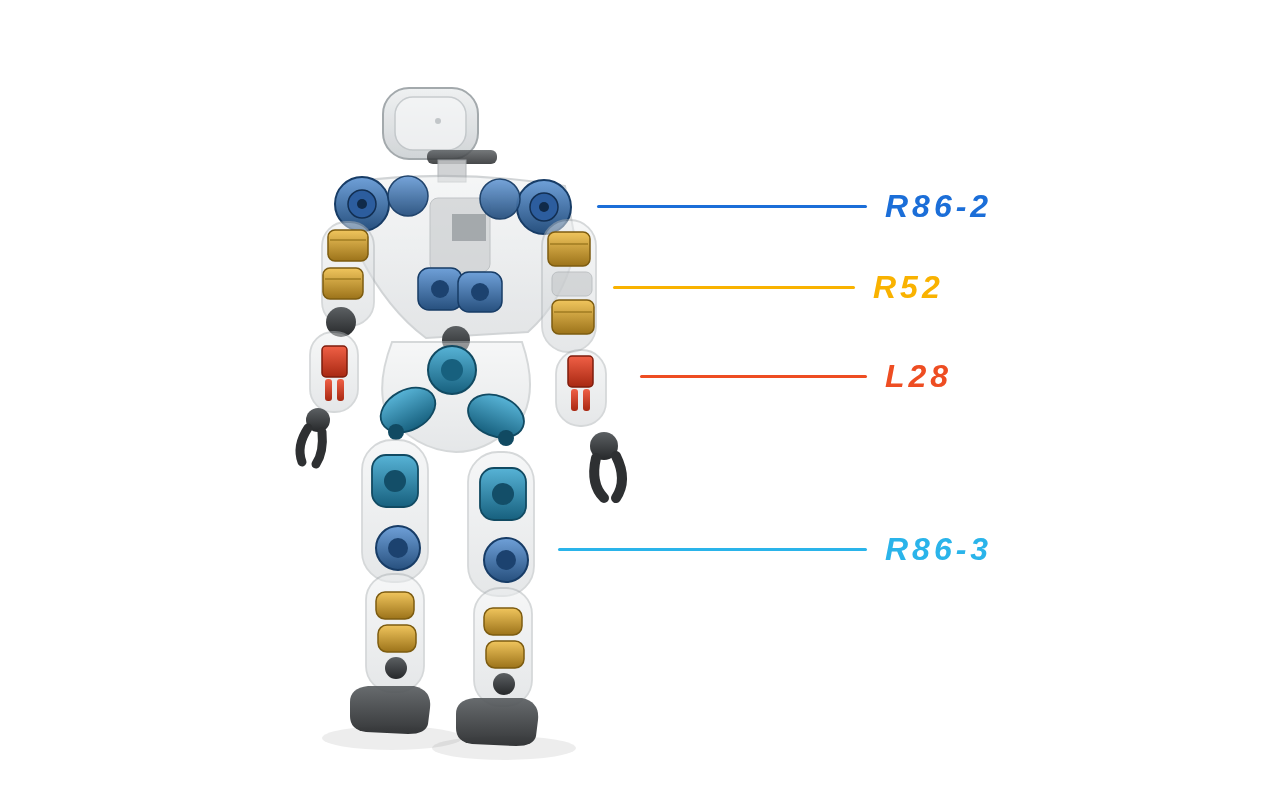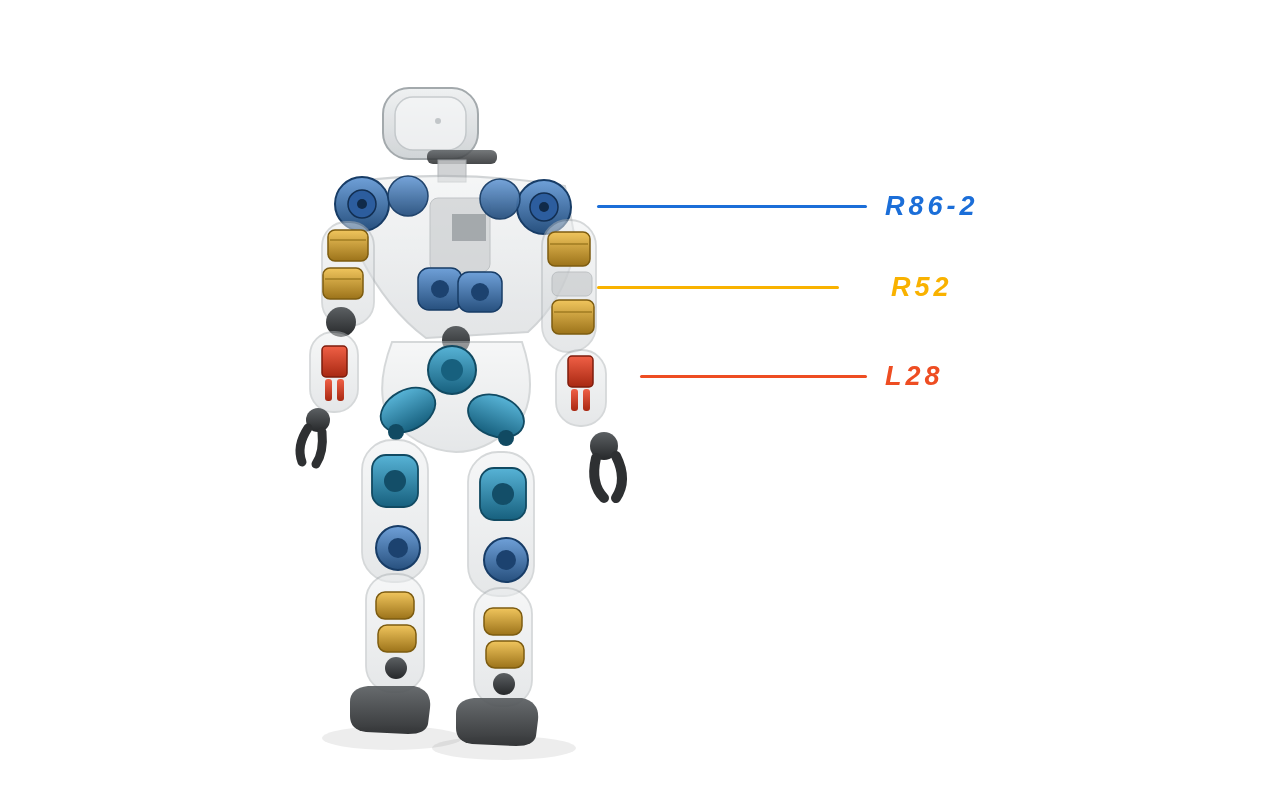"R86-2" .callout .clabel { font-size: 27px -> 32px }
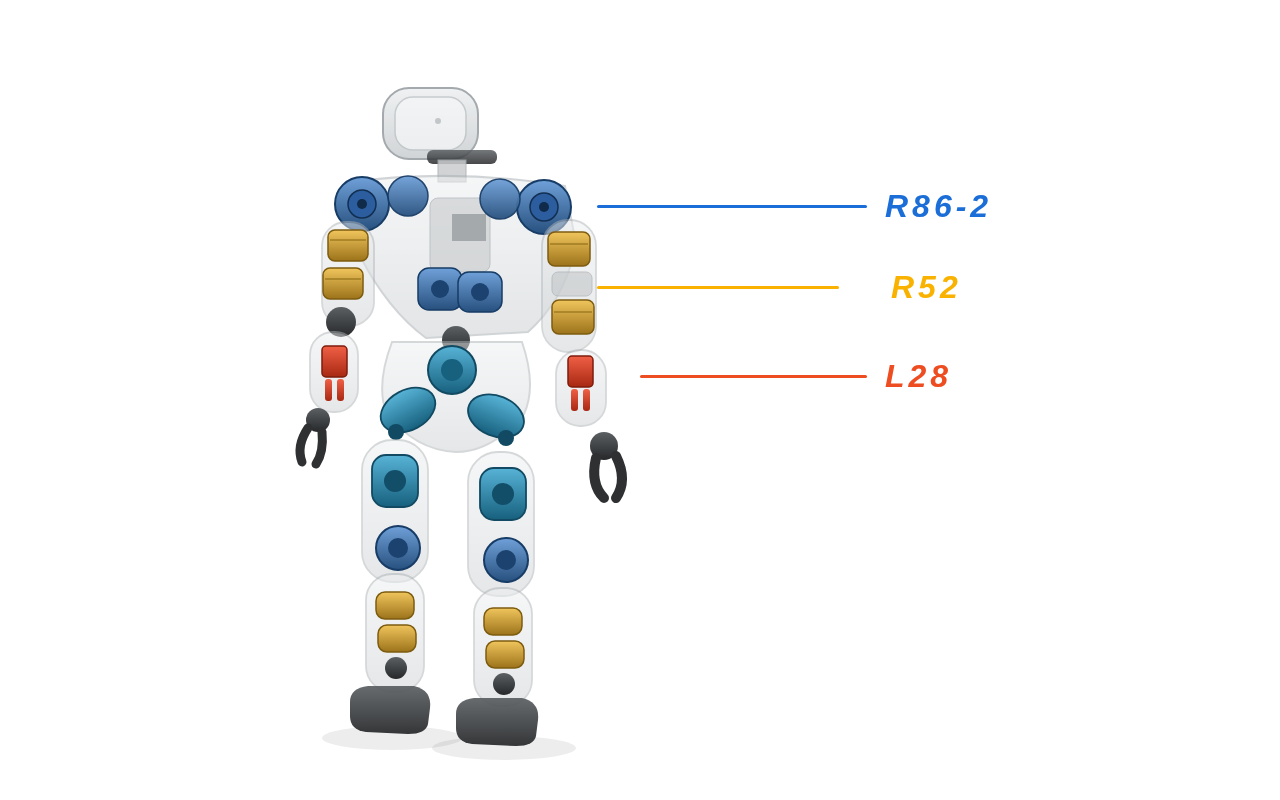"R52" #callout-elbow { gap: 34px -> none; left: 597px -> 613px }
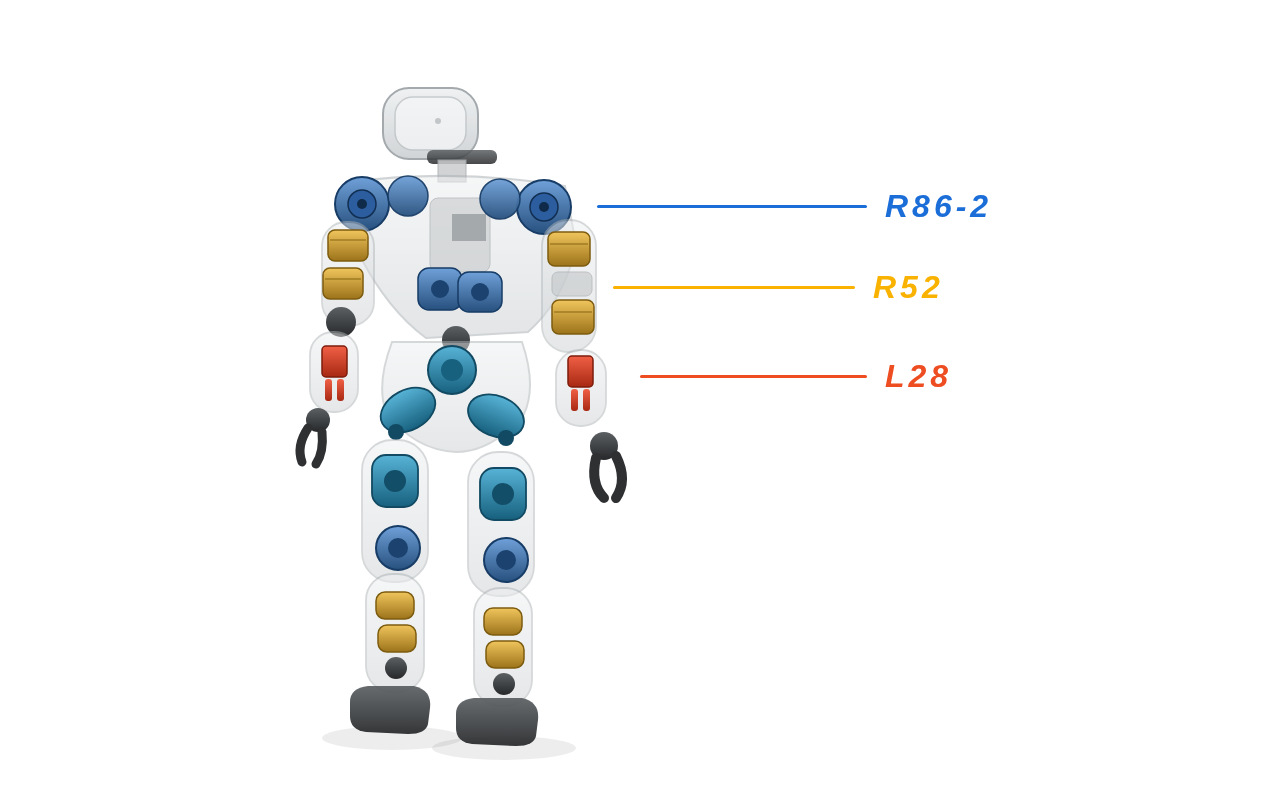"R86-3" div.callout { html: none -> <div> <div></div> <span>R86-3</span> </div> }
